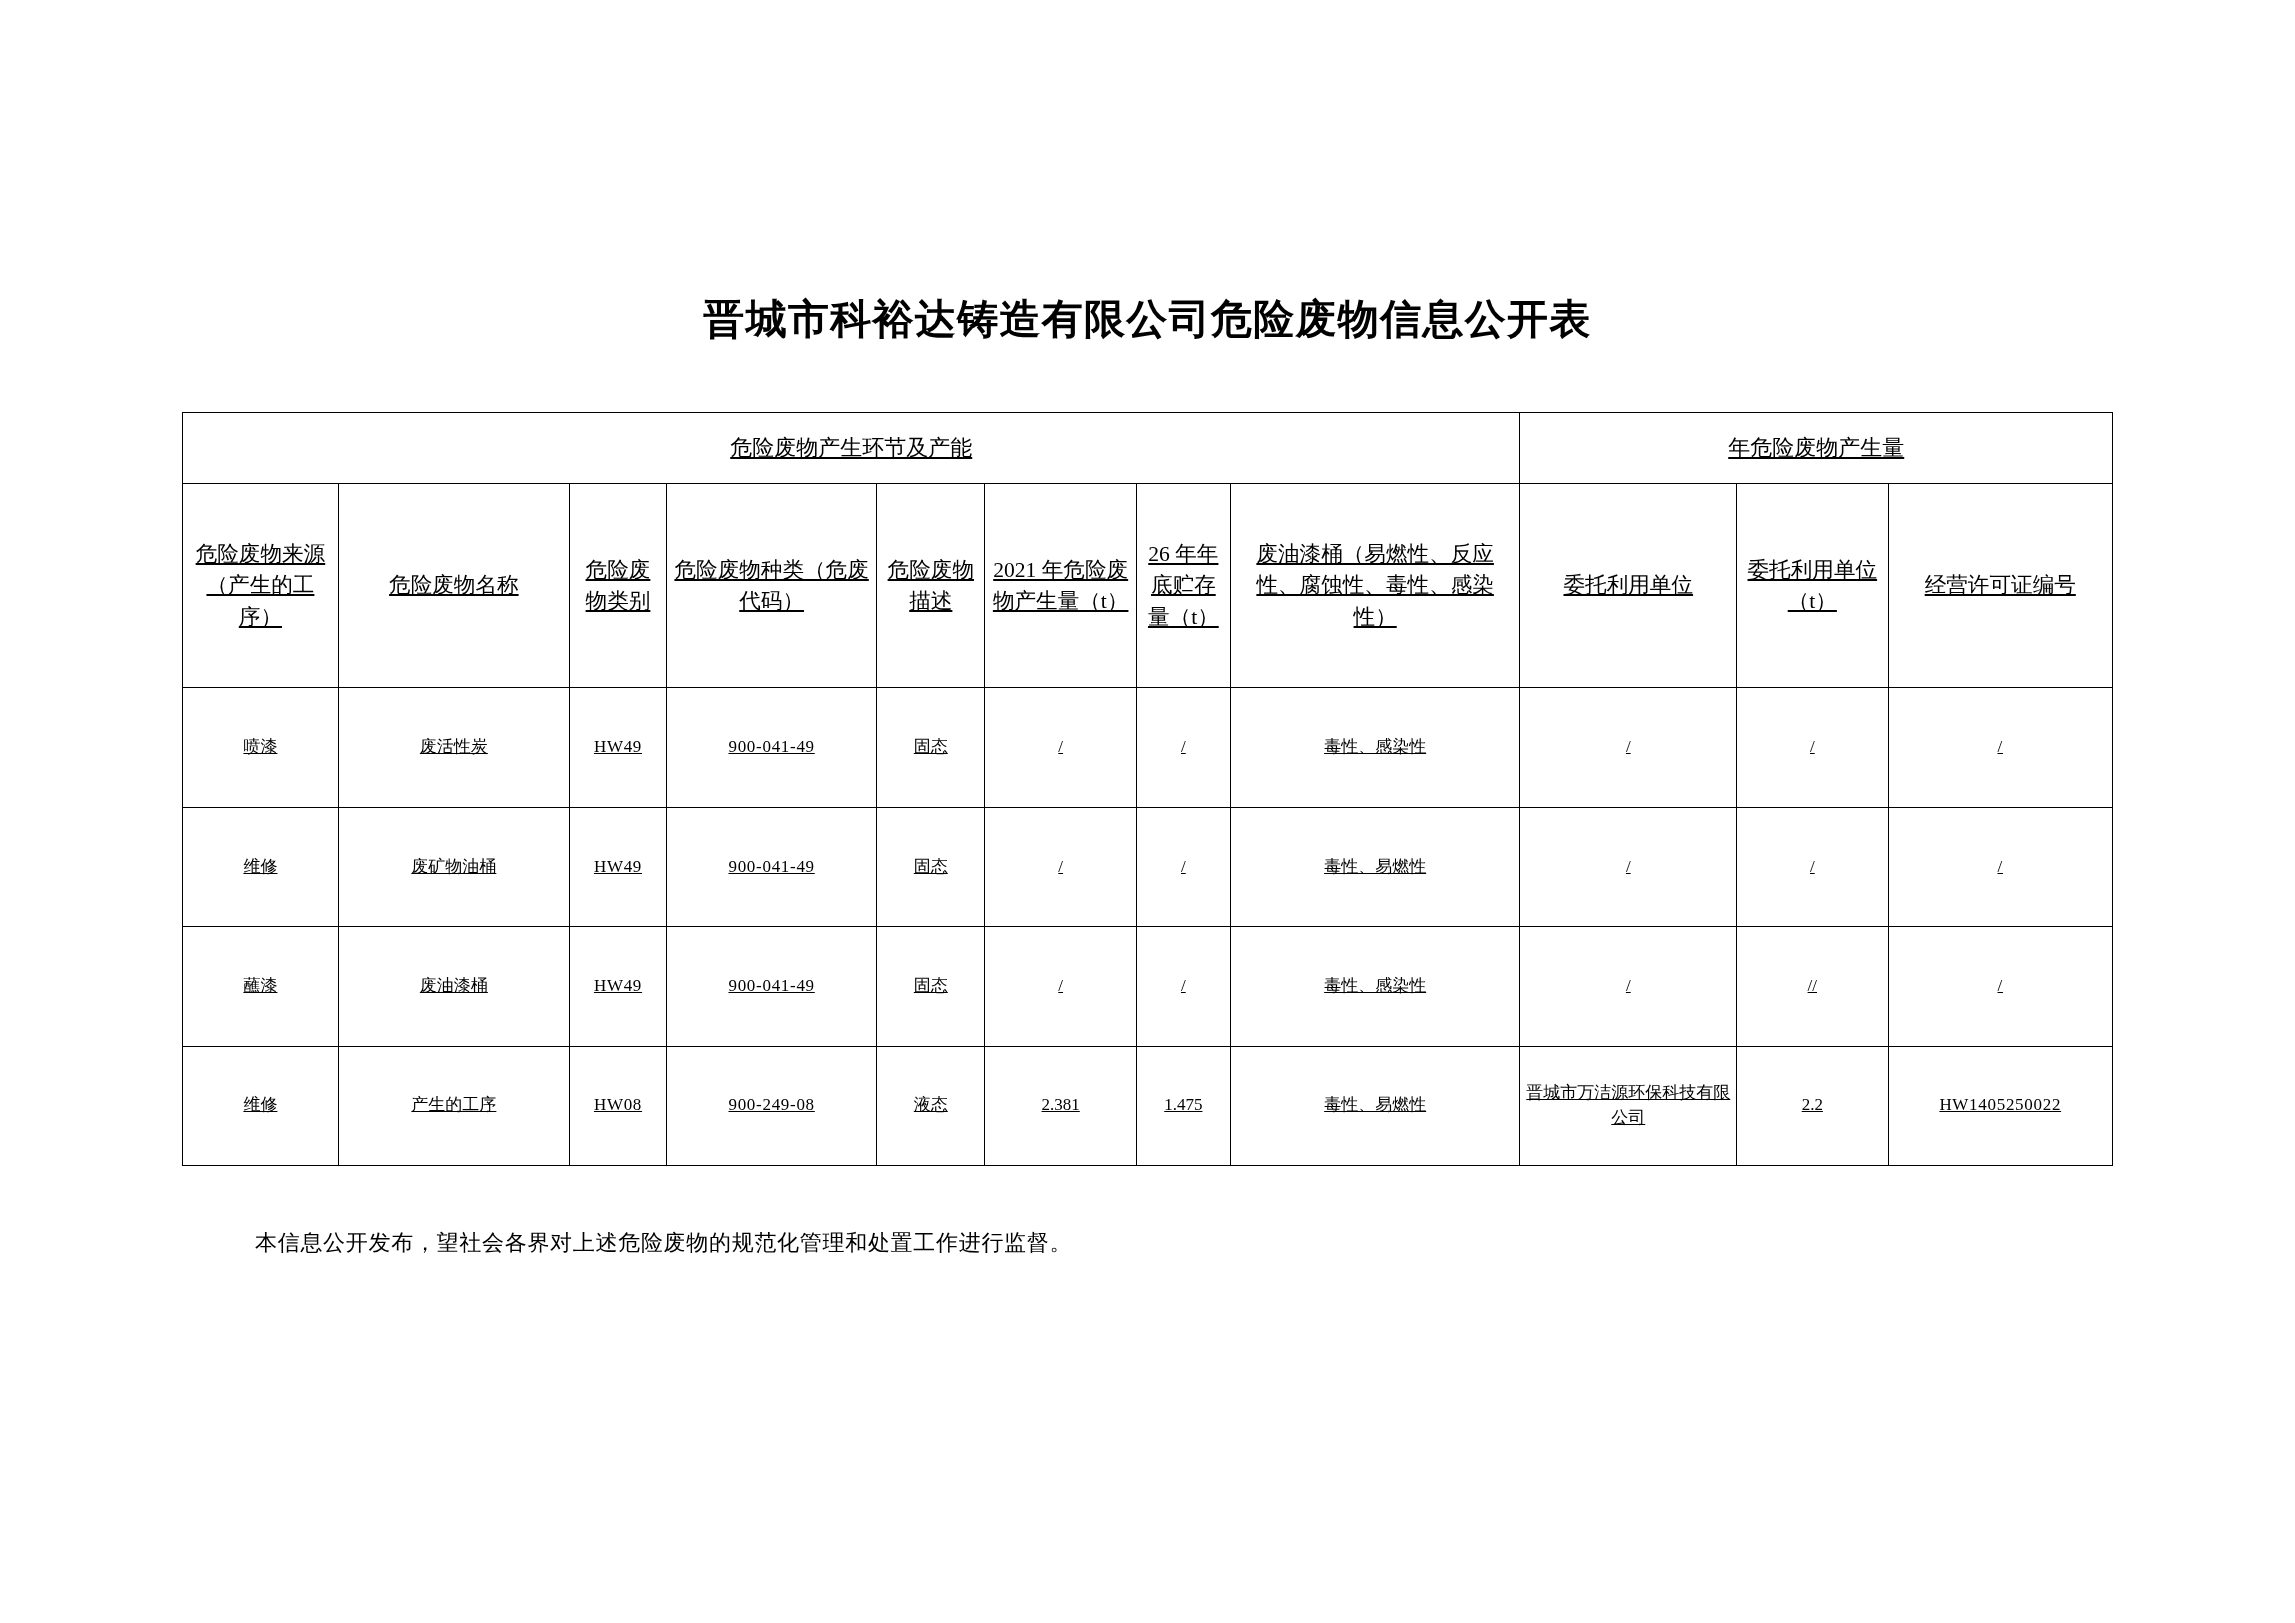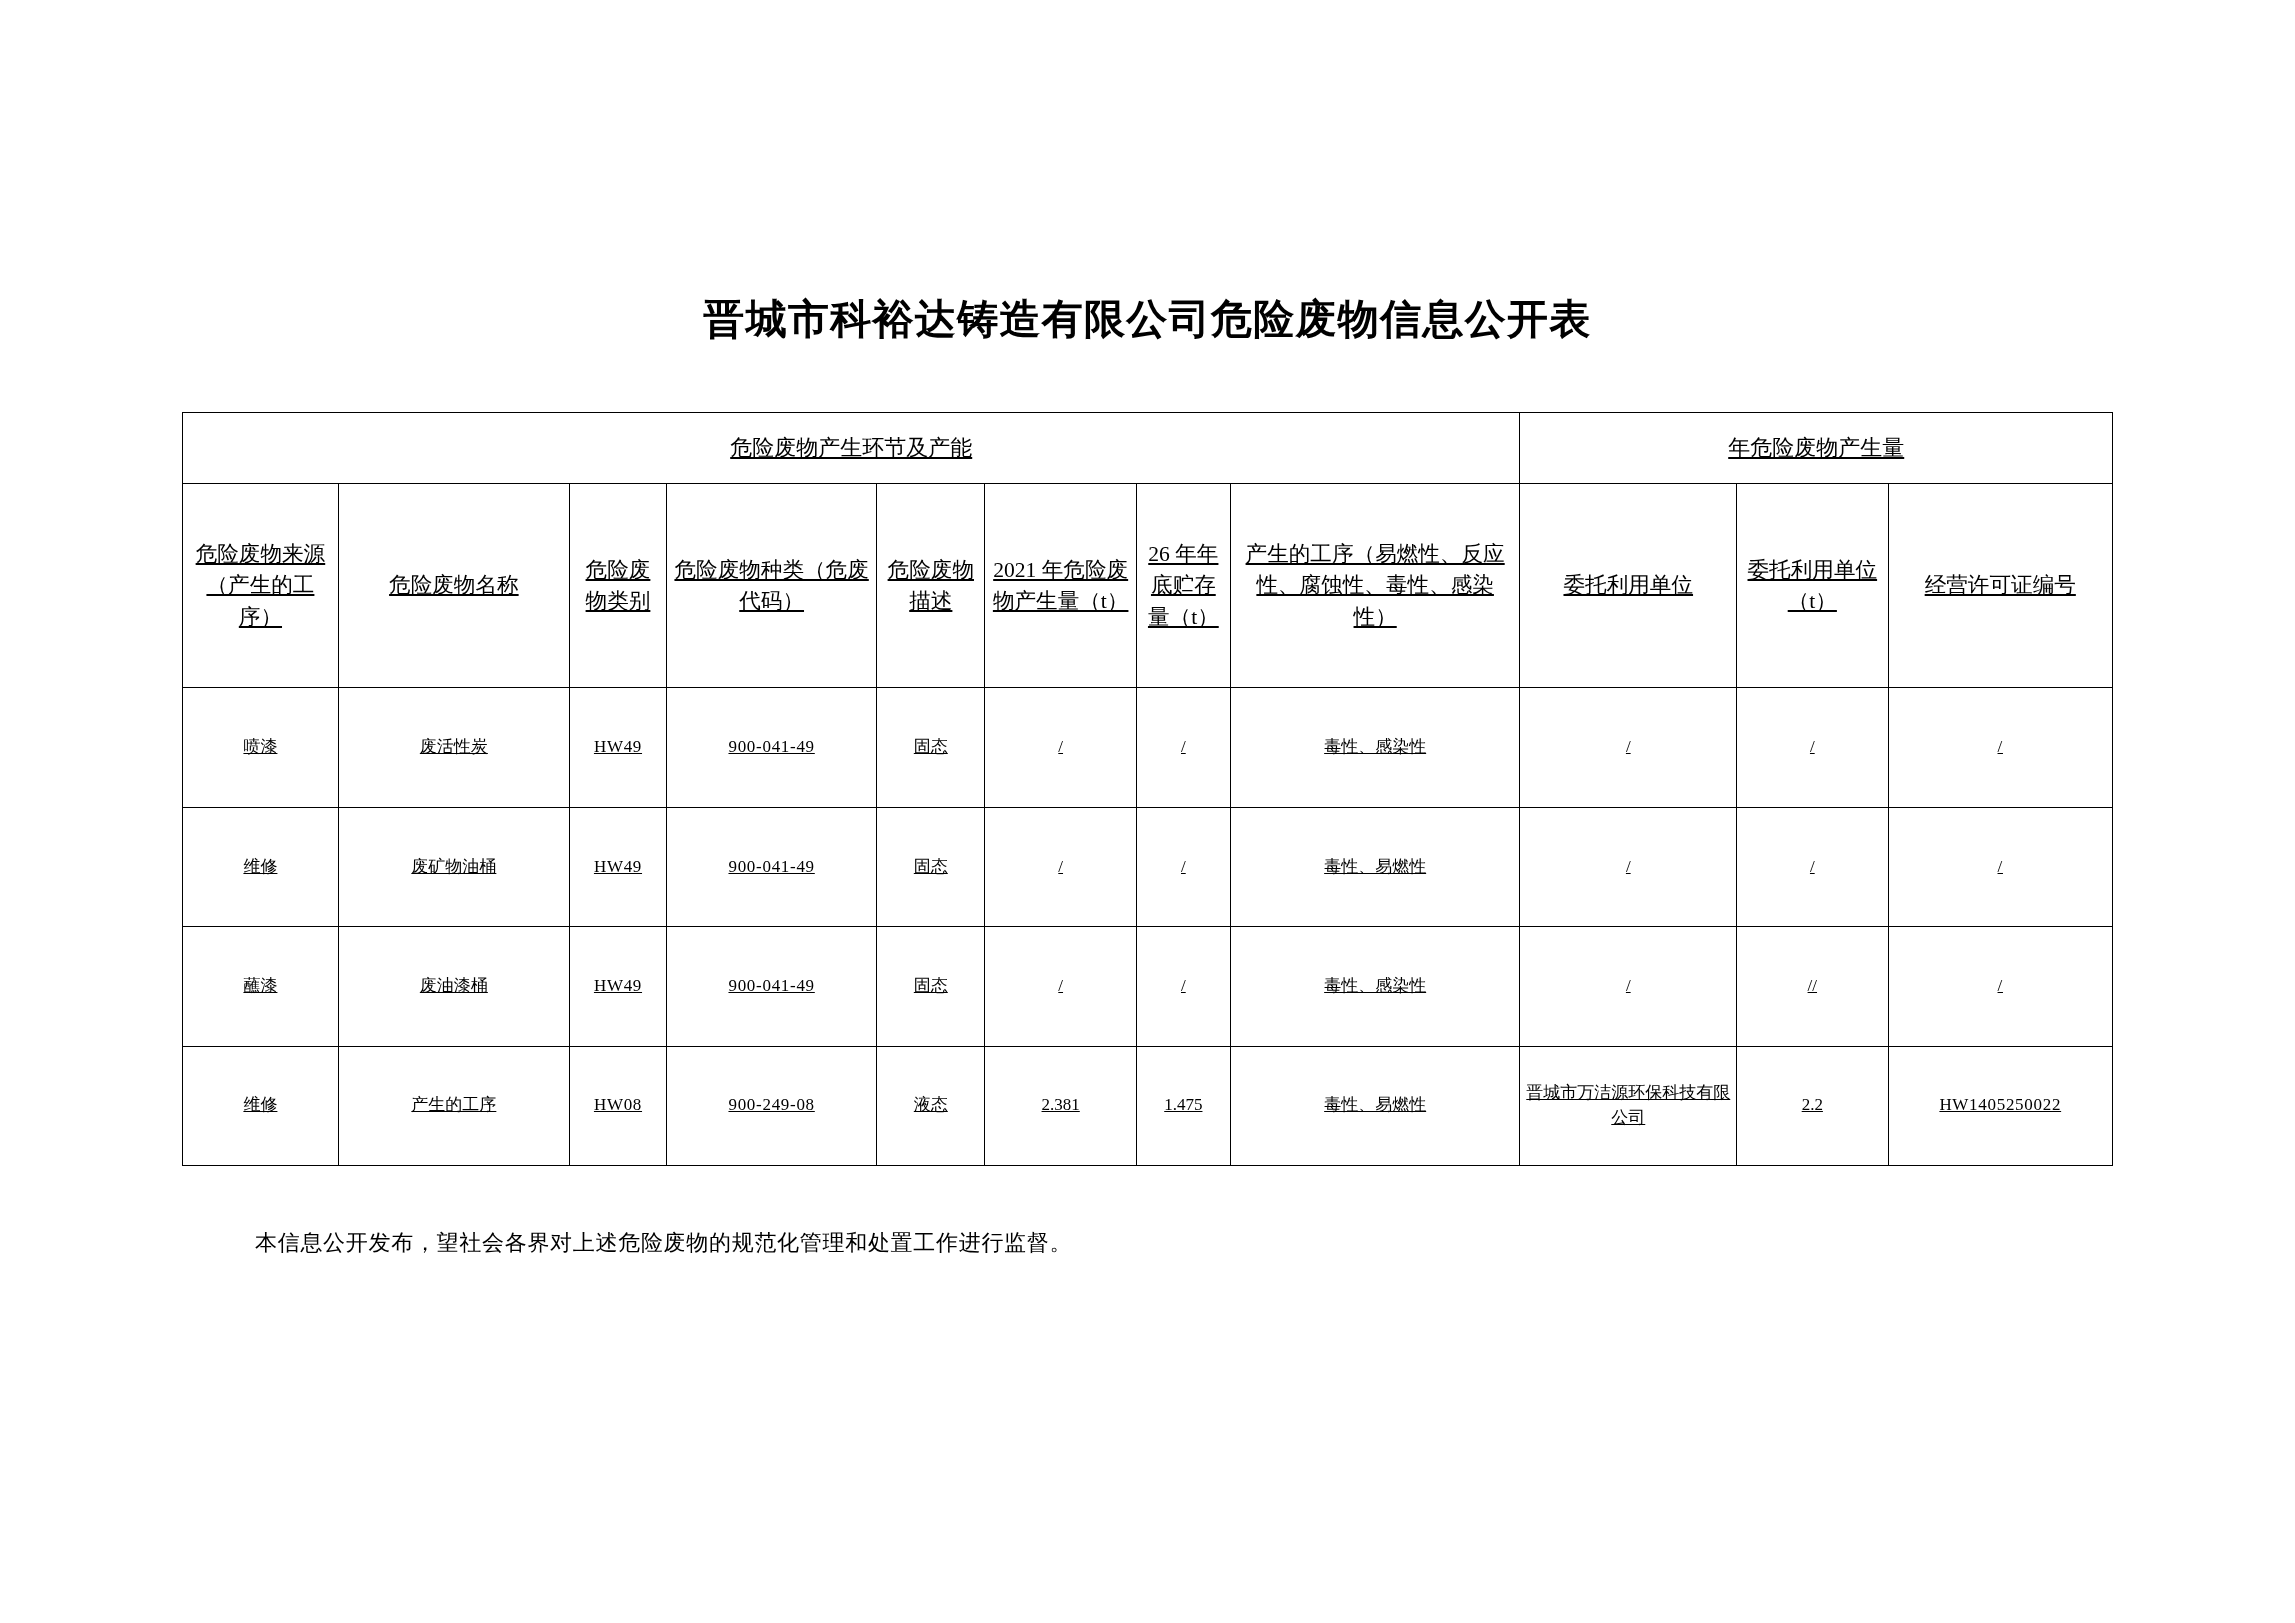"产生的工序（易燃性、反应性、腐蚀性、毒性、感染性）" th.colhead { text: 产生的工序 -> 废油漆桶 }
